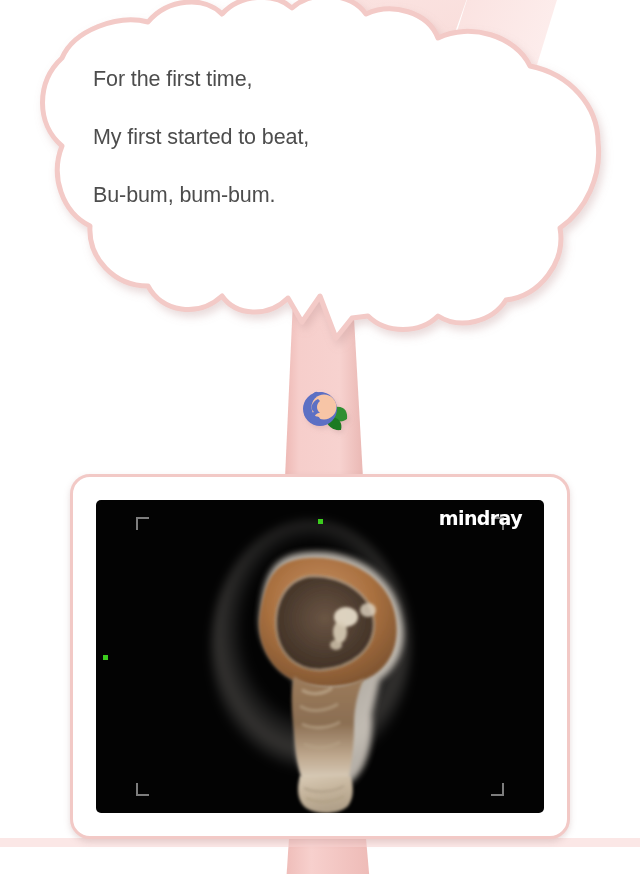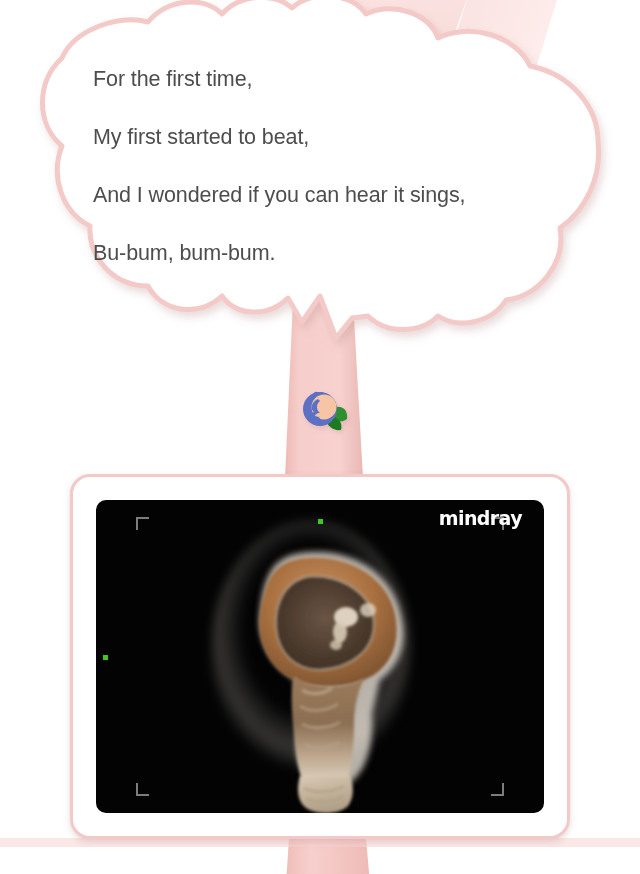"And I wondered if you" div.quote-line { html: <div>And I wondered if you can hear it sings,</div> -> none }
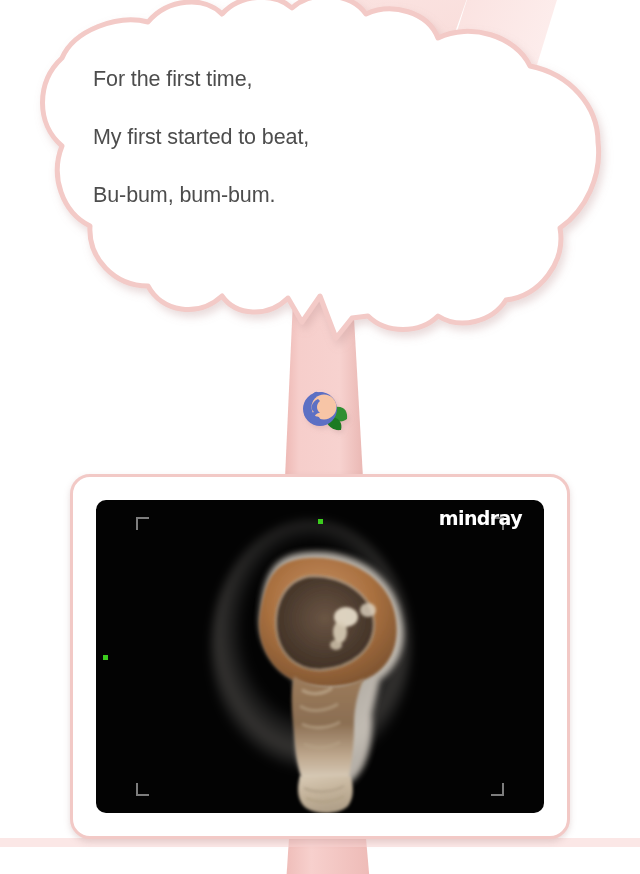"mindray" #us-screen { border-radius: 10px -> 5px }
